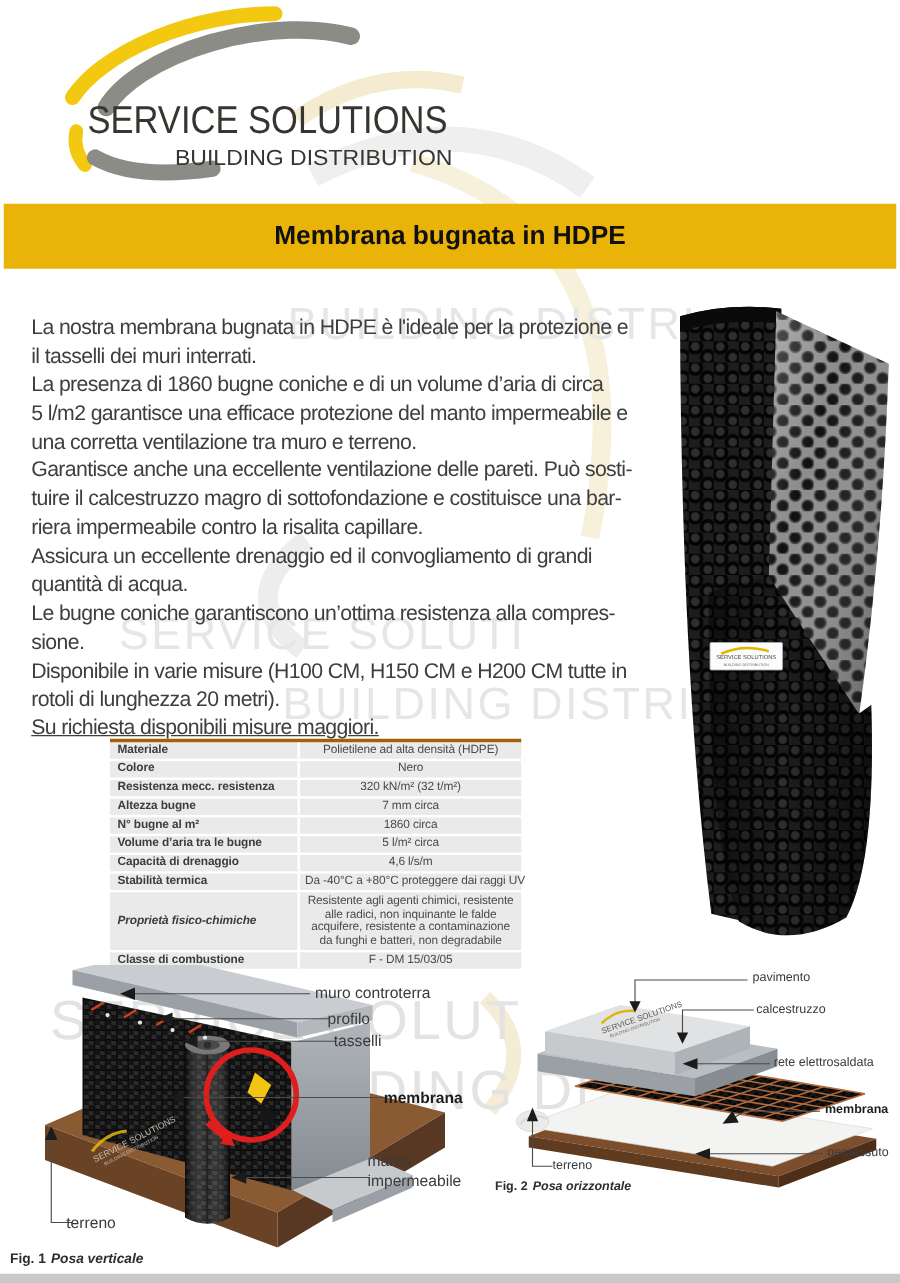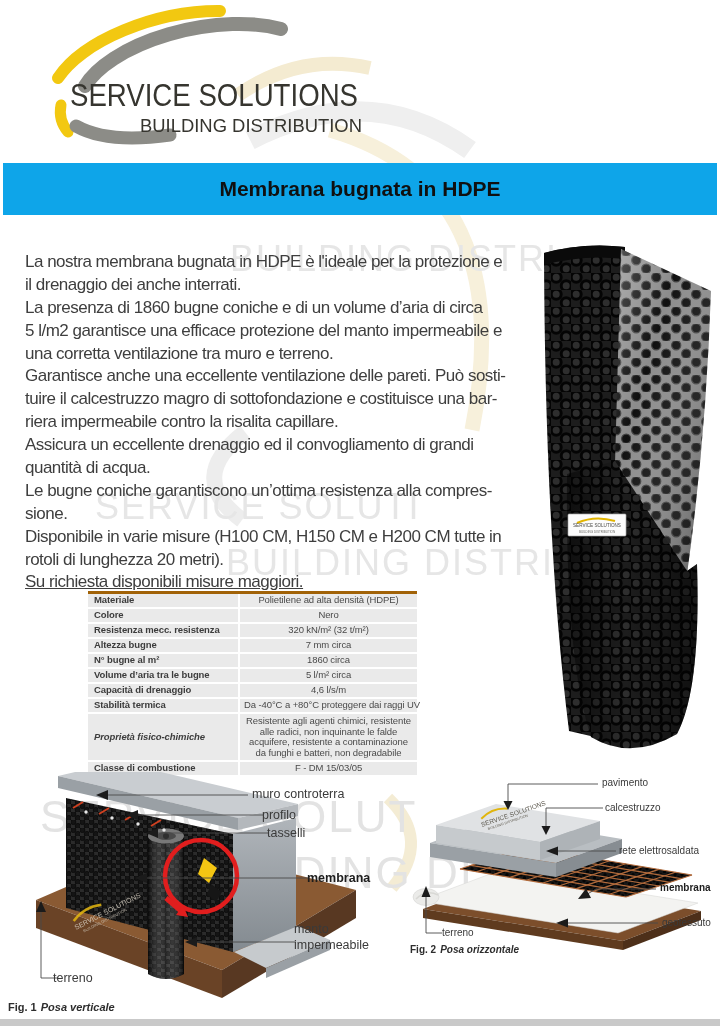"Membrana bugnata in HDPE" .titlebar { background: #0ea5e9 -> #eab308 }
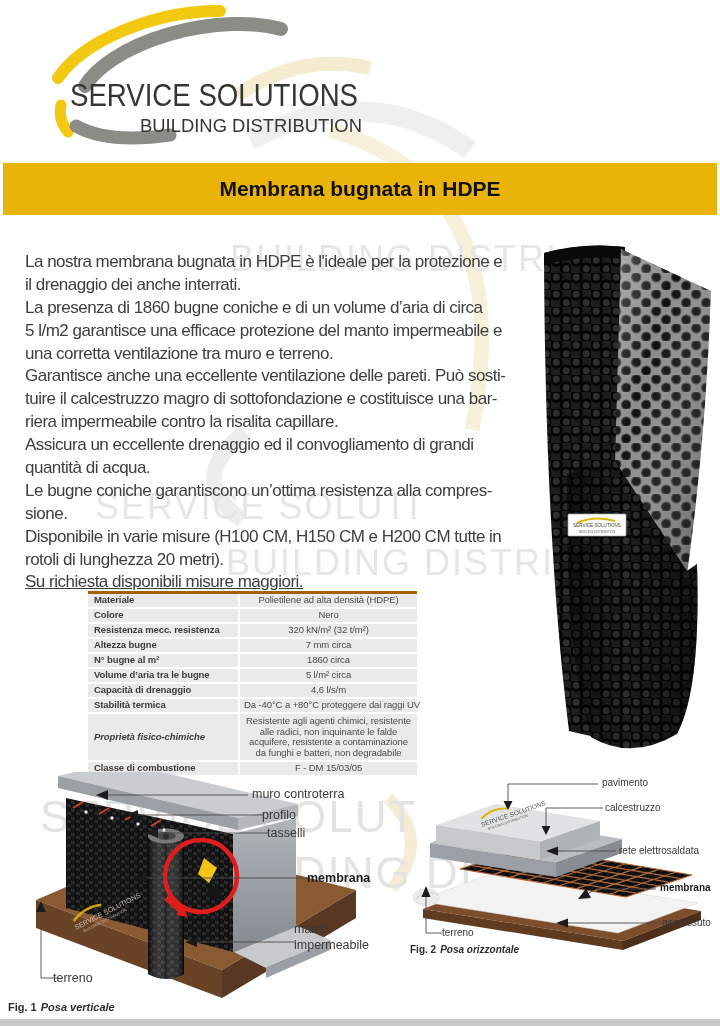"il drenaggio dei anche interrati." div.line { text: drenaggio dei anche -> tasselli dei muri }
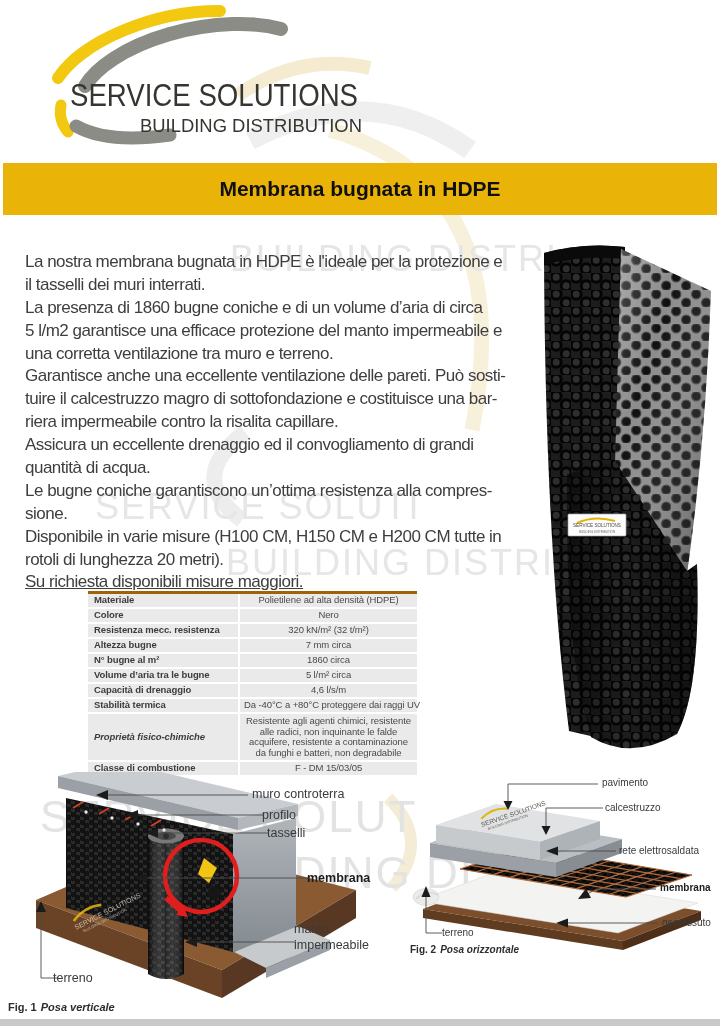"Fig. 2 Posa orizzontale" .cap2 { left: 410px -> 396px }
